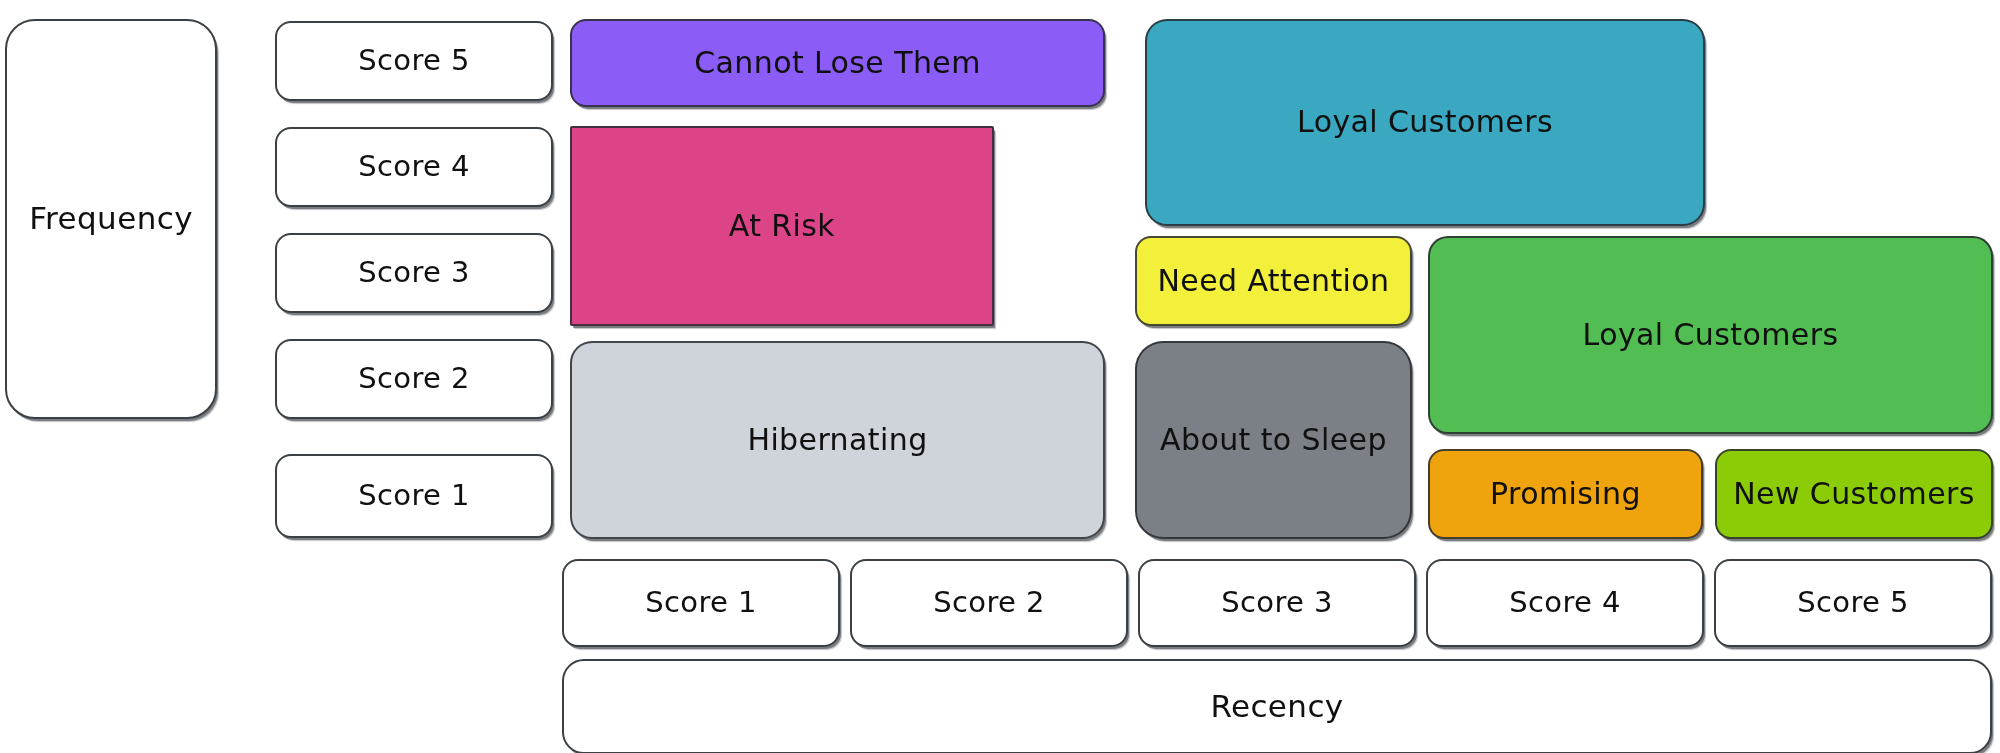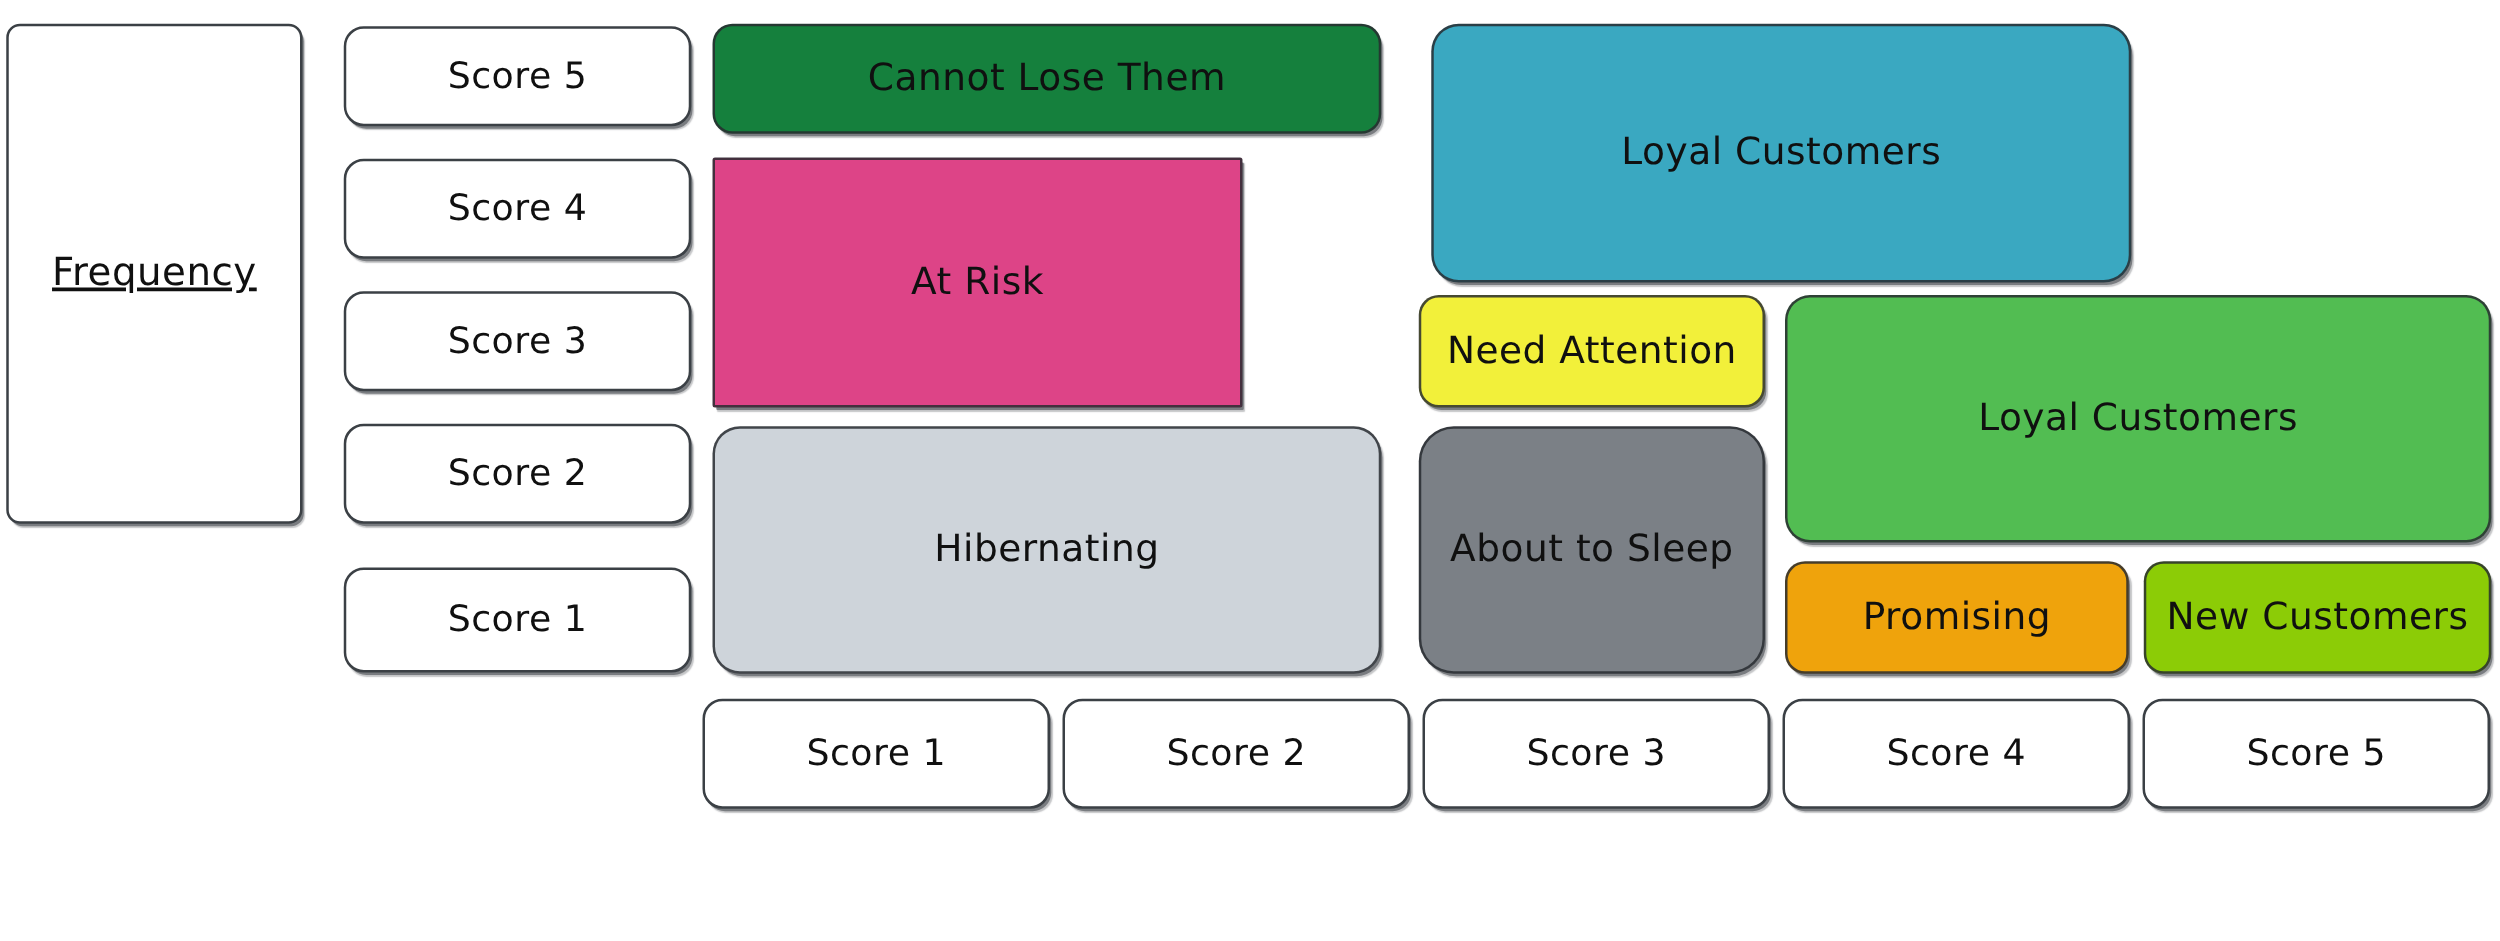"Cannot Lose Them" div.box { background: #15803d -> #8b5cf6 }
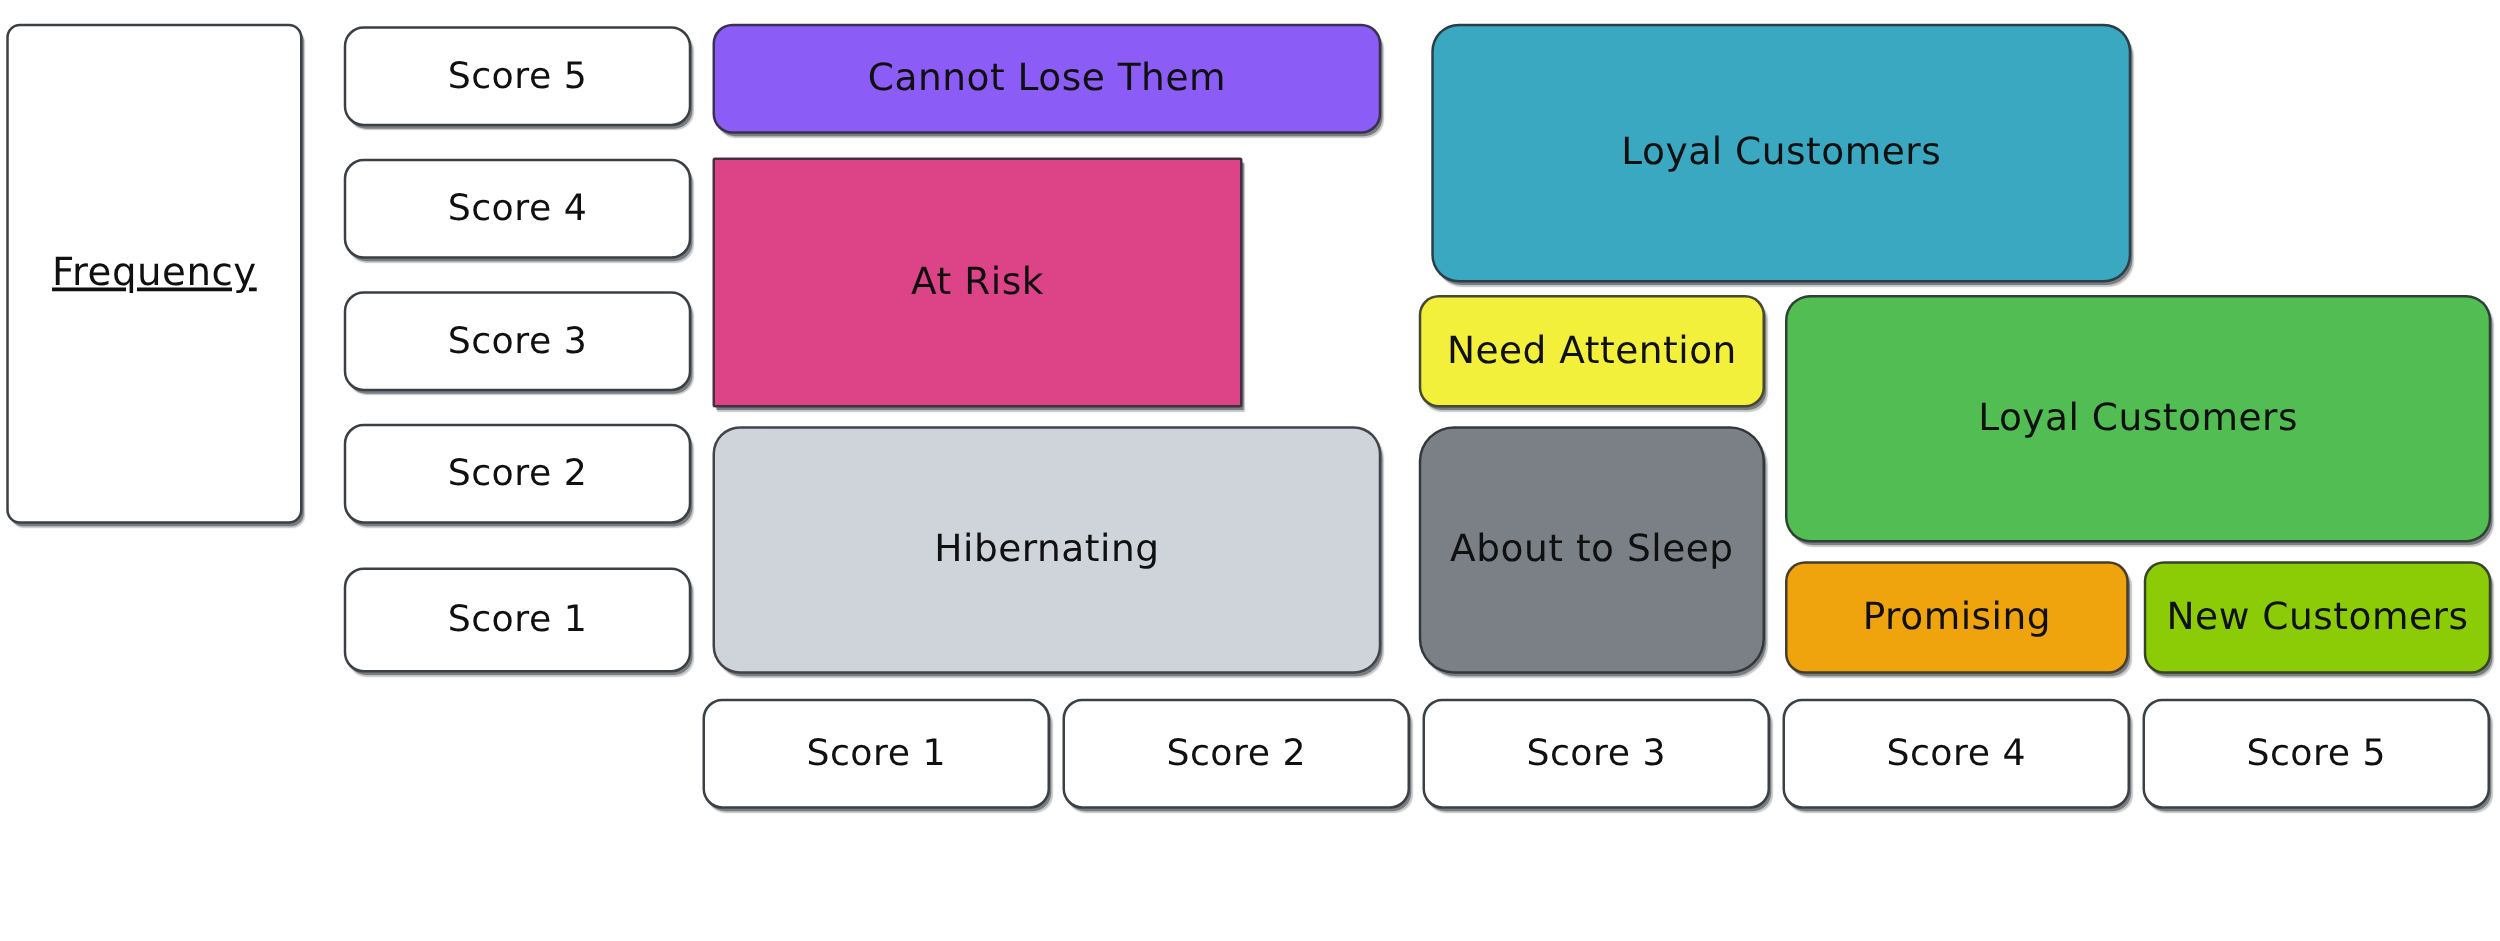"Frequency" div.box { border-radius: 11px -> 30px; text-decoration: underline -> none; width: 237px -> 212px }
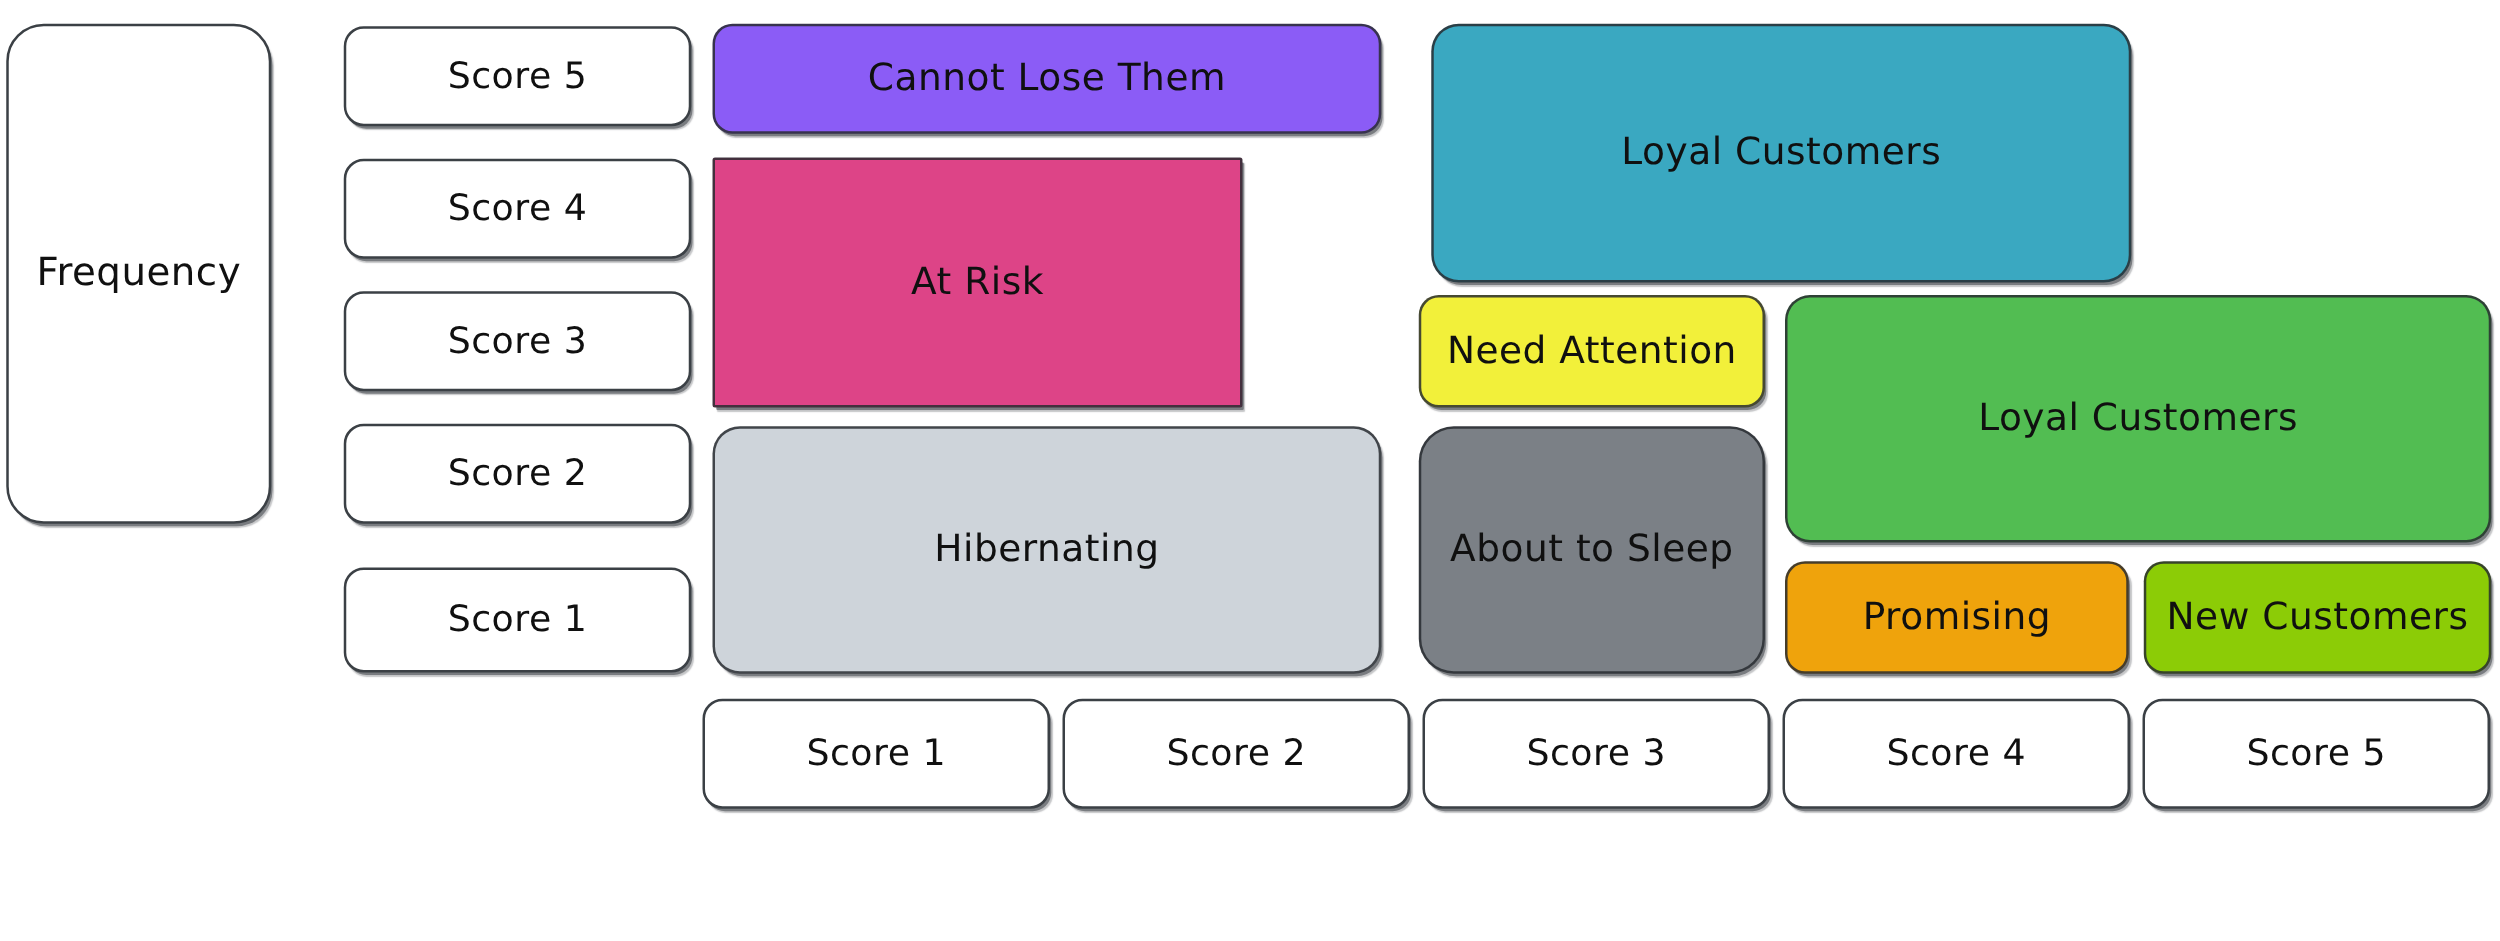"Recency" div.box { html: none -> <div> <span>Recency</span> </div> }
